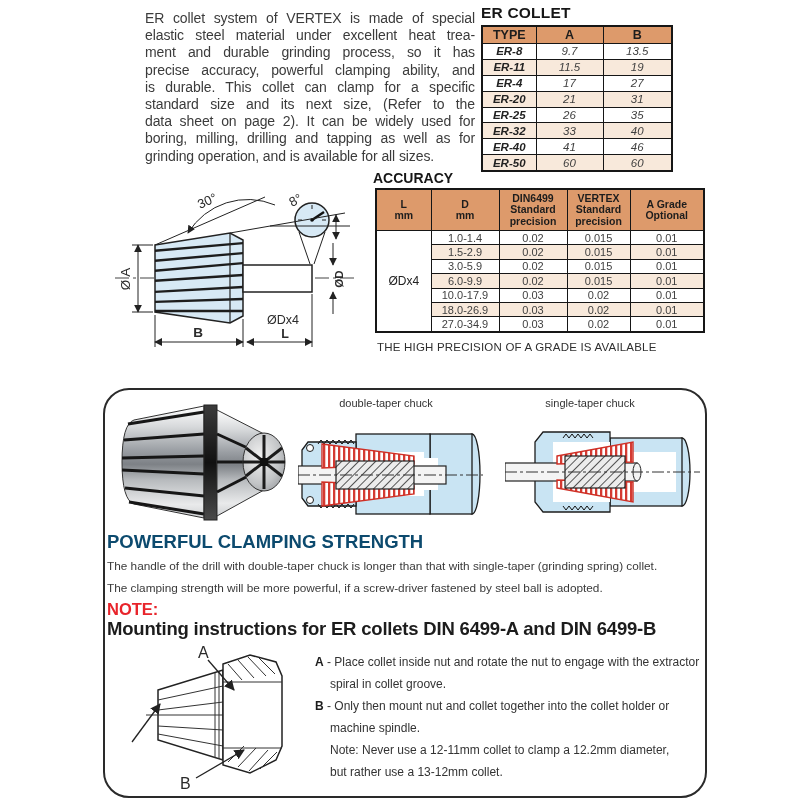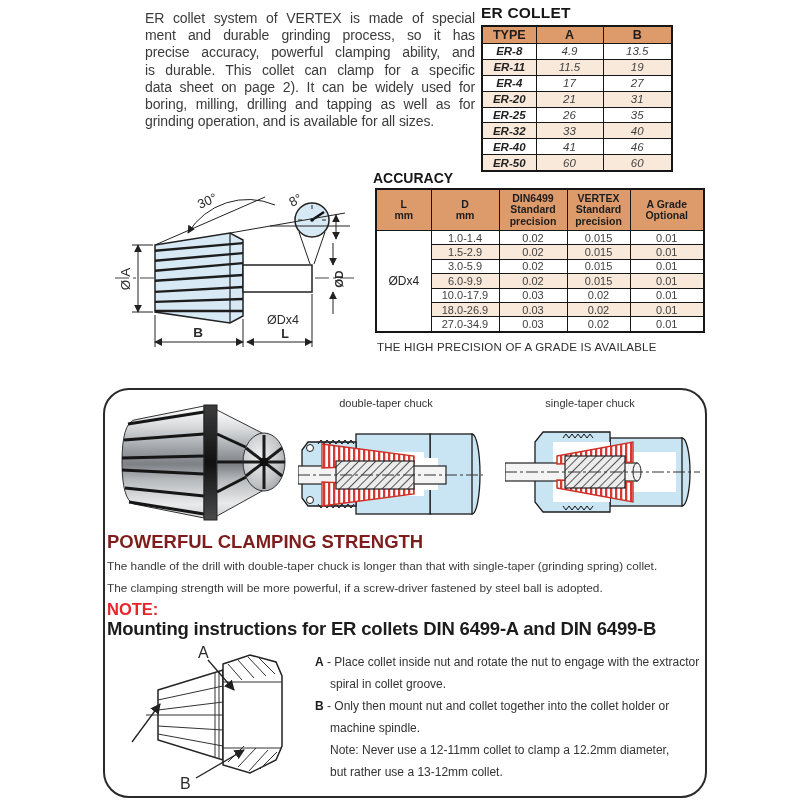"elastic steel material under excellent" div.intro-line { html: none -> <div>elastic steel material under excellent heat trea-</div> }
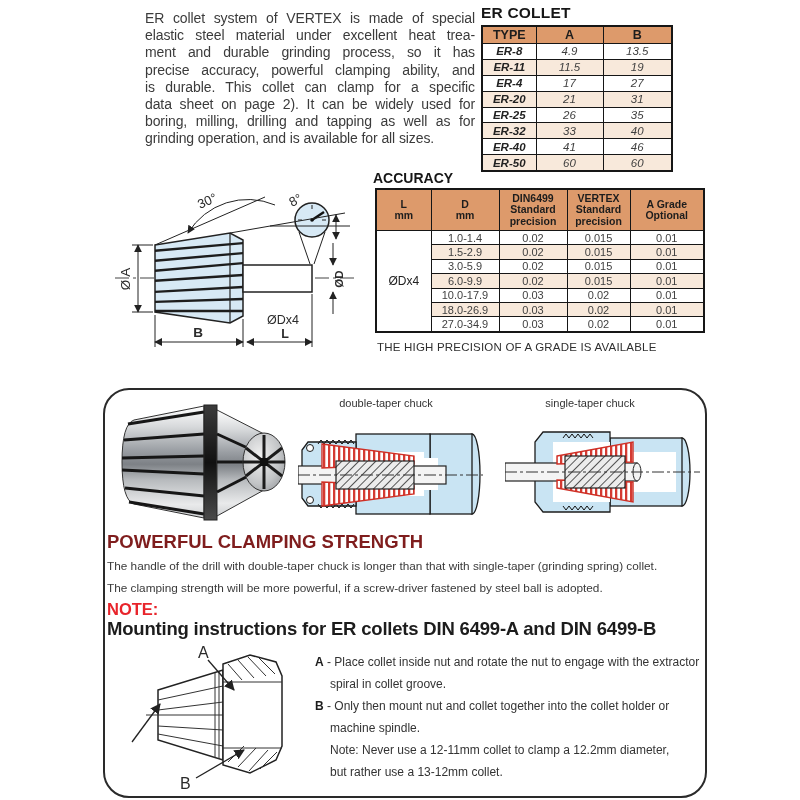"4.9" td { text: 4.9 -> 9.7 }
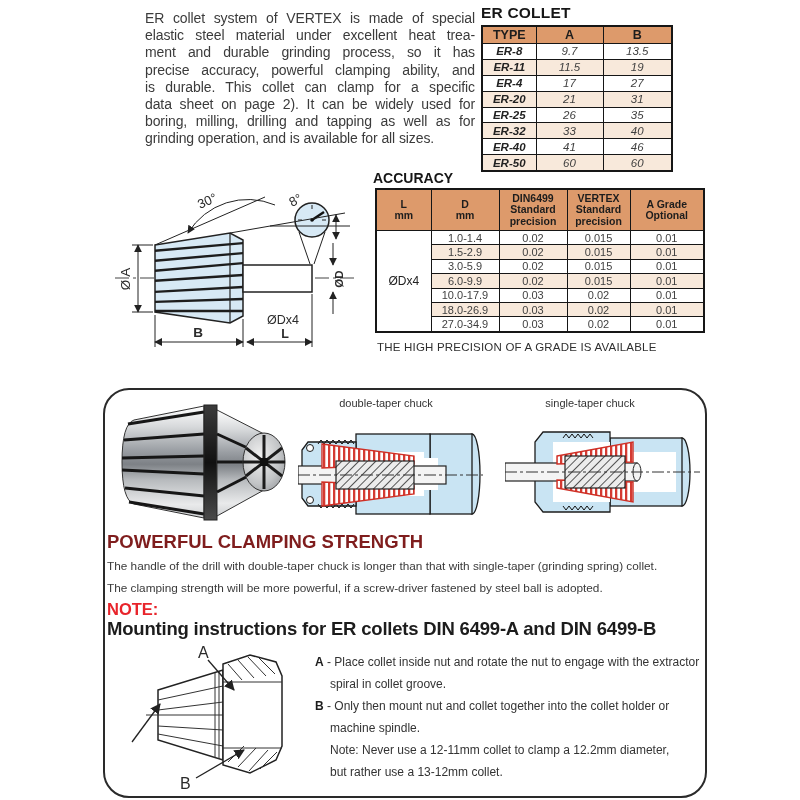"standard size and its next" div.intro-line { html: none -> <div>standard size and its next size, (Refer to the</div> }
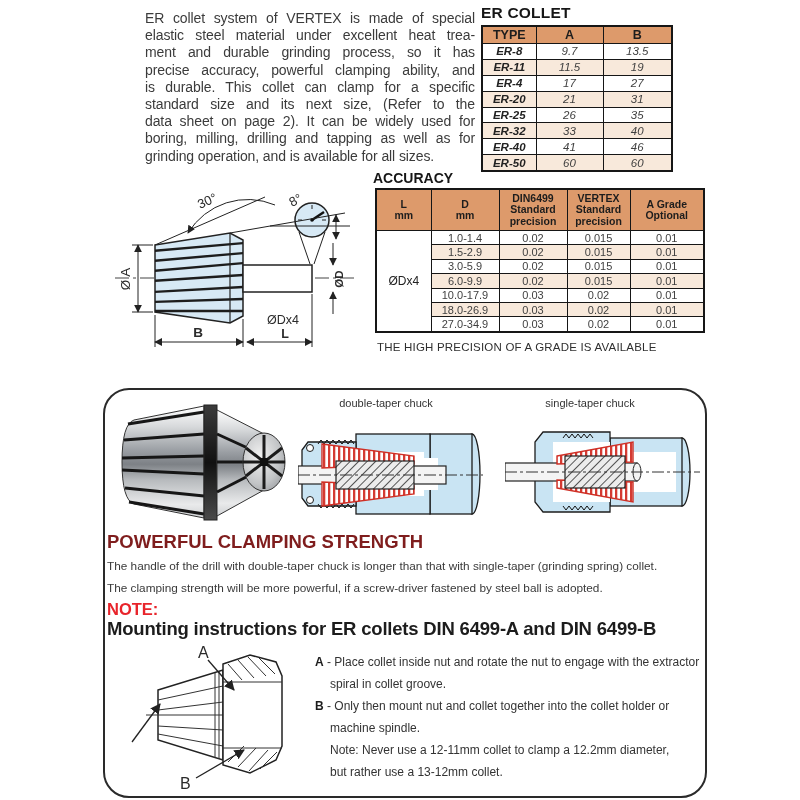"POWERFUL CLAMPING STRENGTH" .pcs-heading { color: #7f1d1d -> #0c4a6e }
